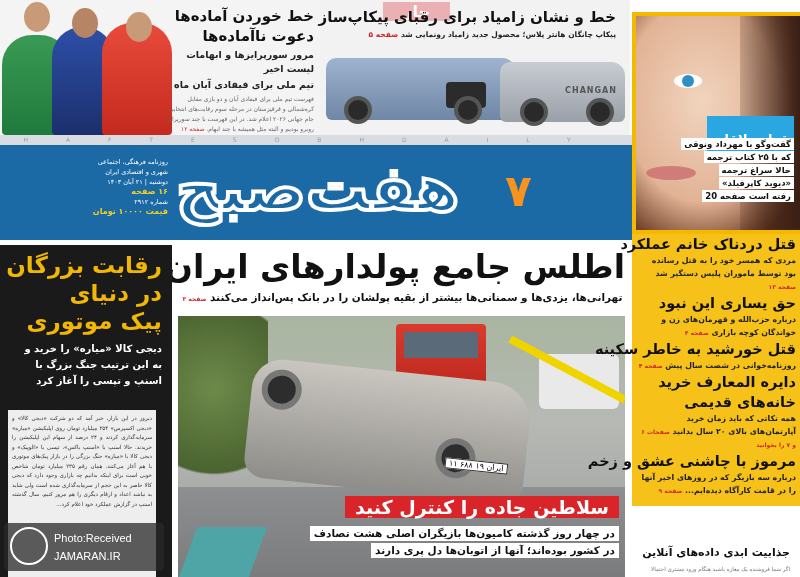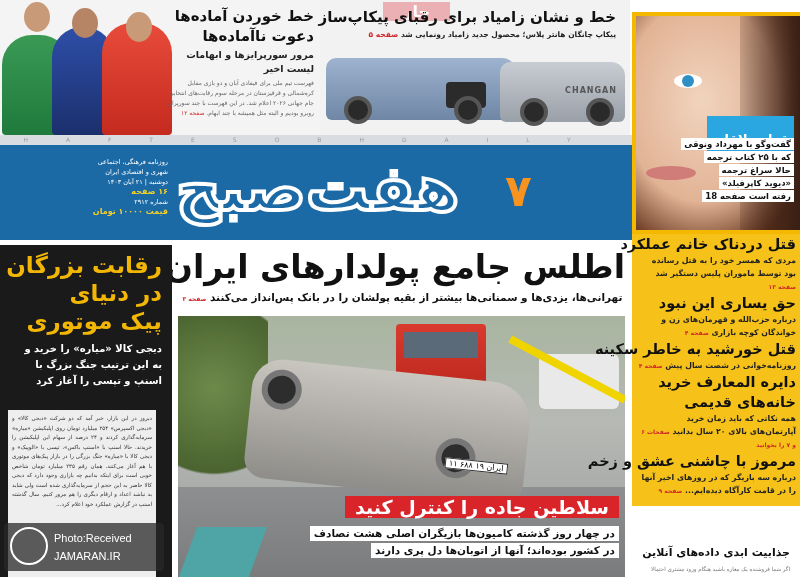"تیم ملی برای فیفادی آبان" div.sport-sub { html: none -> <div>تیم ملی برای فیفادی آبان ماه</div> }
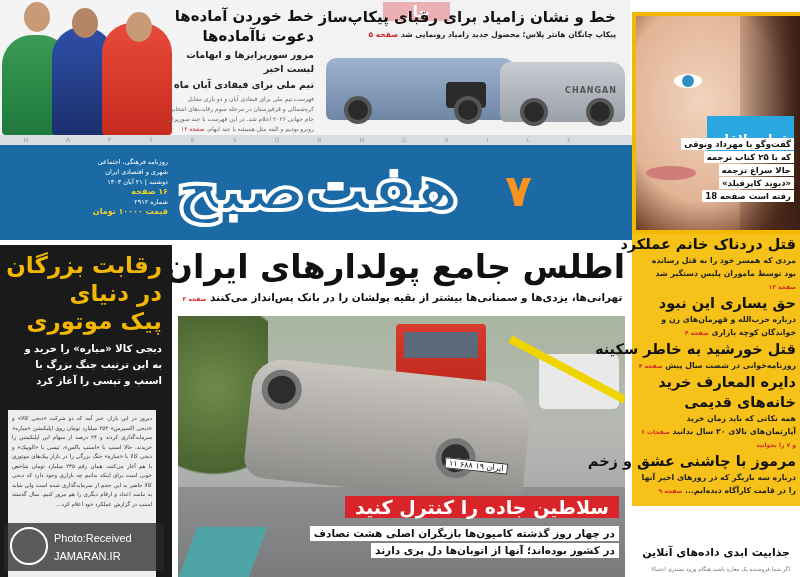"رفته است صفحه 18" span { text: 18 -> 20 }
